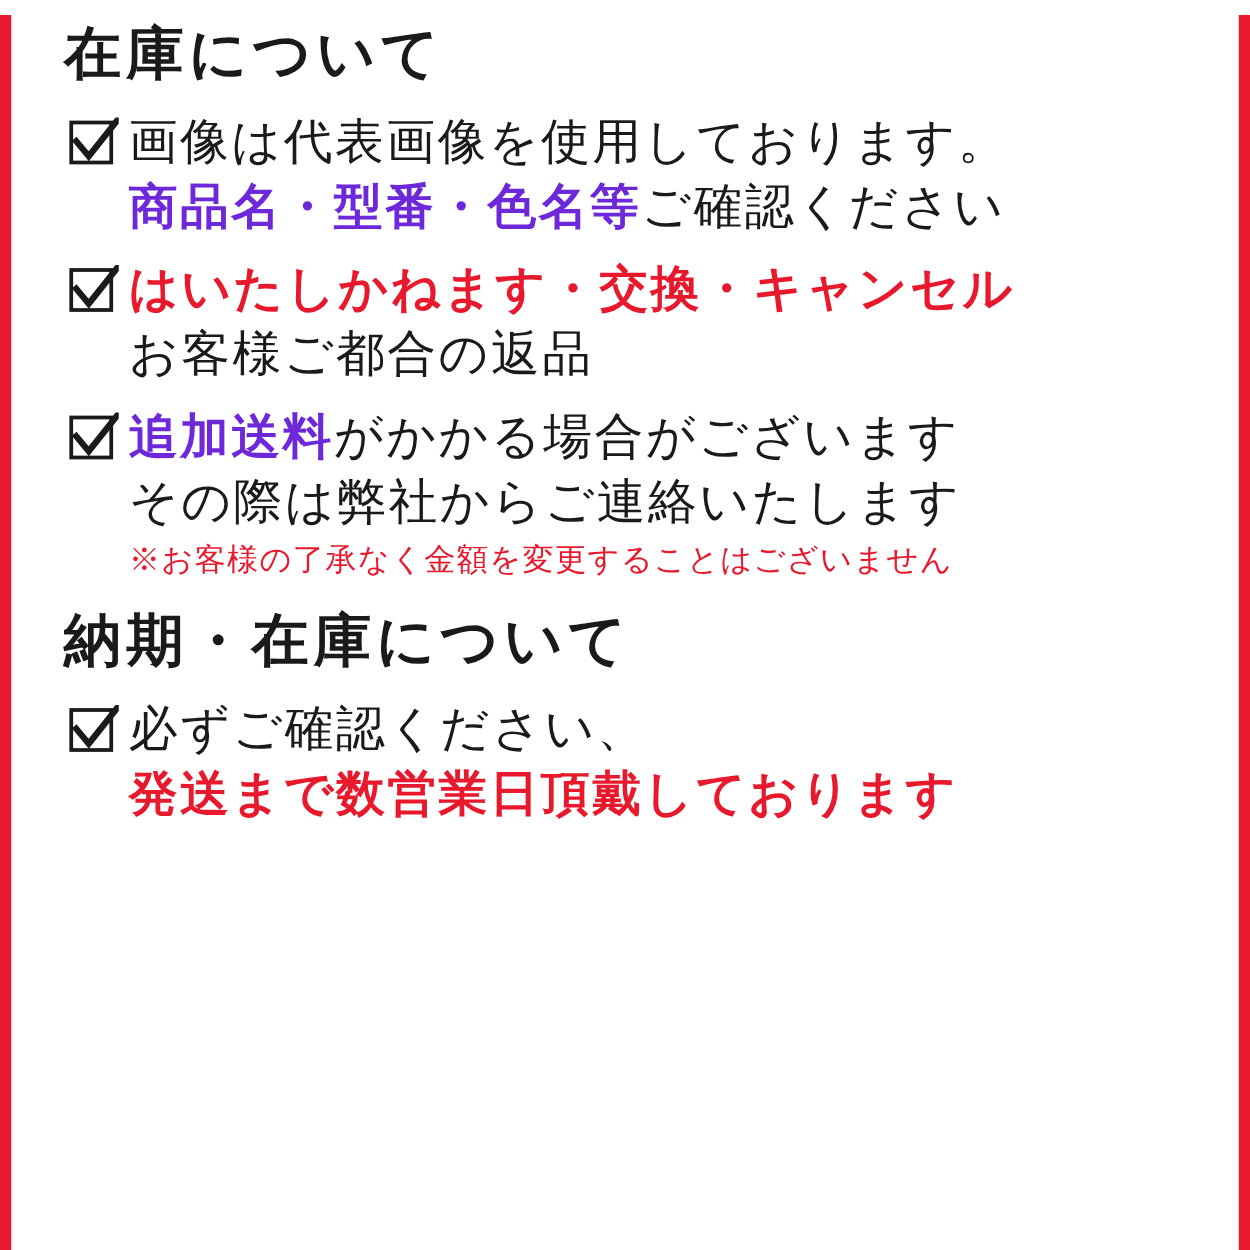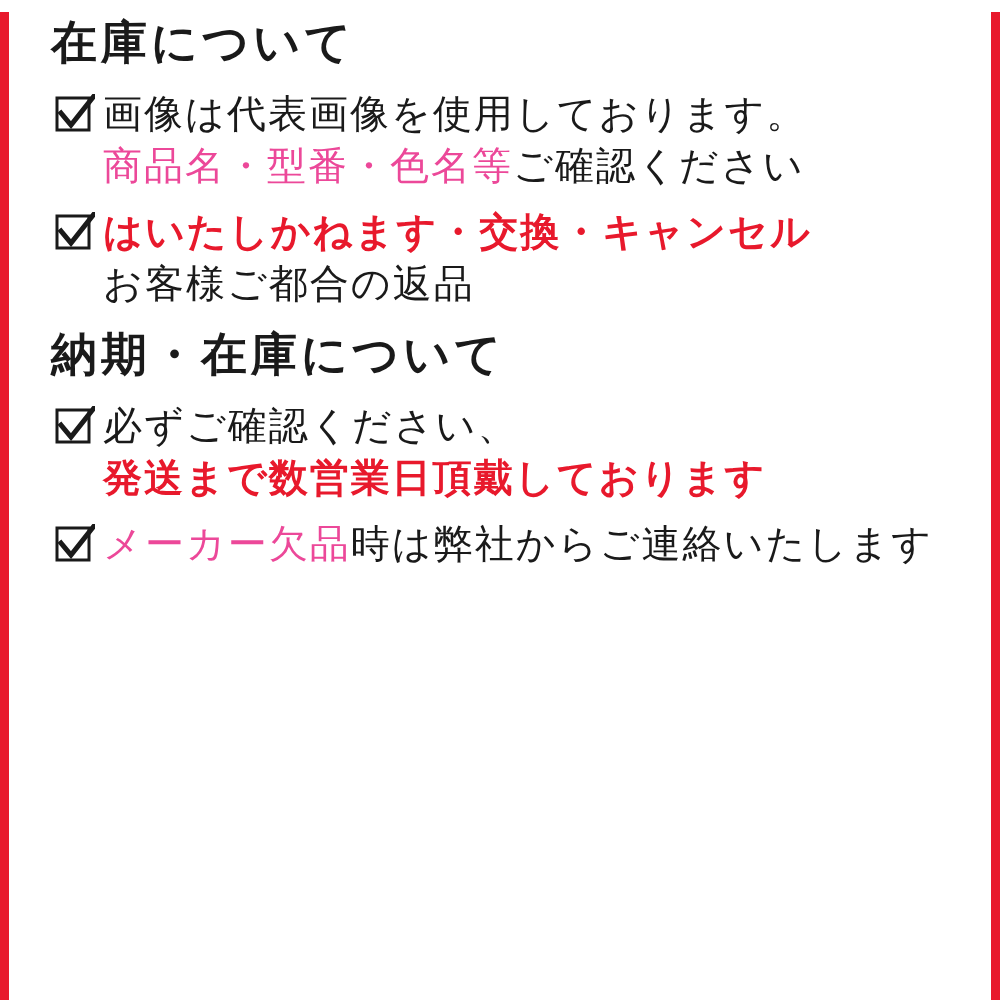"商品名・型番・色名等" .line .red { color: #ec4899 -> #6d28d9; font-weight: normal -> bold }
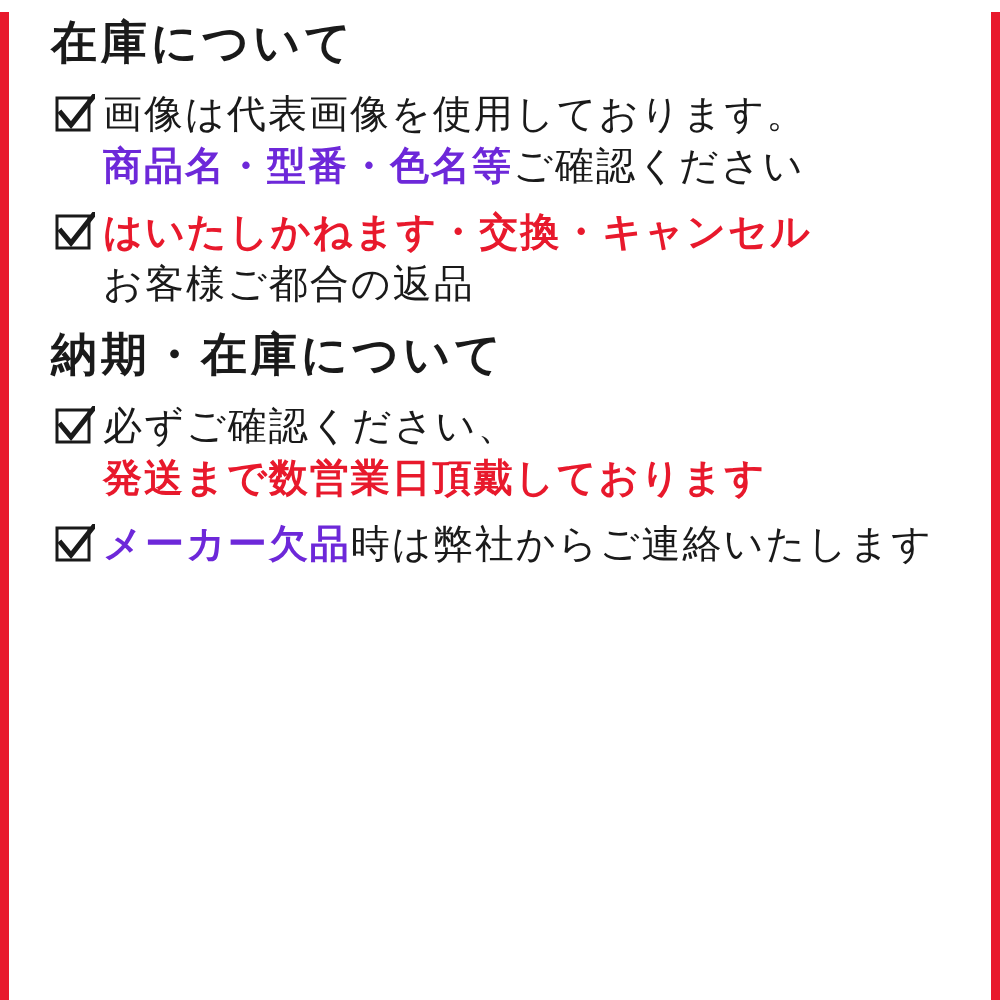"追加送料がかかる場合がございます" div.item { html: none -> <div> <span> <svg> <rect></rect> <path></path> </svg> </span> <span> <div><span>追加送料</span><span>がかかる場合がございます</span></div> <div>その際は弊社からご連絡いたします</div> <div>※お客様の了承なく金額を変更することはございません</div> </span> </div> }
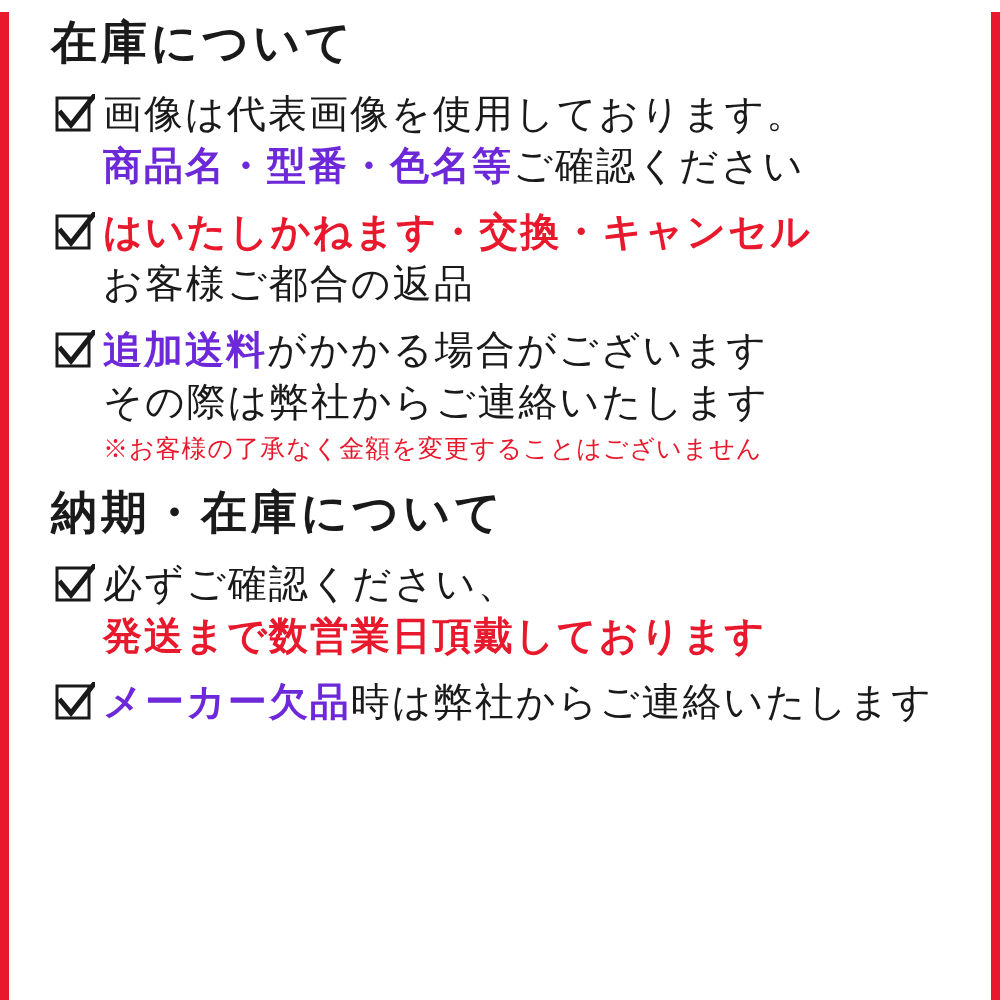"メーカー欠品時は弊社からご連絡いたします" div.item { html: <div> <span> <svg> <rect></rect> <path></path> </svg> </span> <span> <div><span>メーカー欠品</span><span>時は弊社からご連絡いたします</span></div> </span> </div> -> none }
